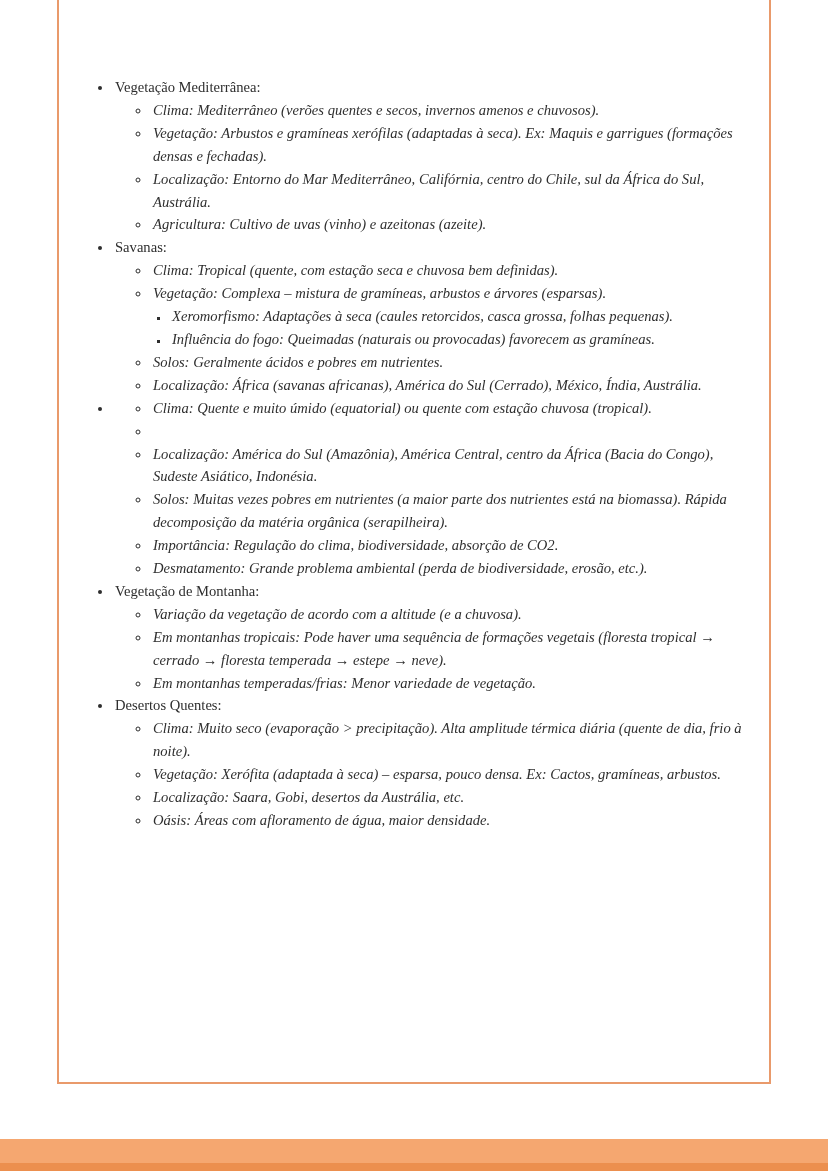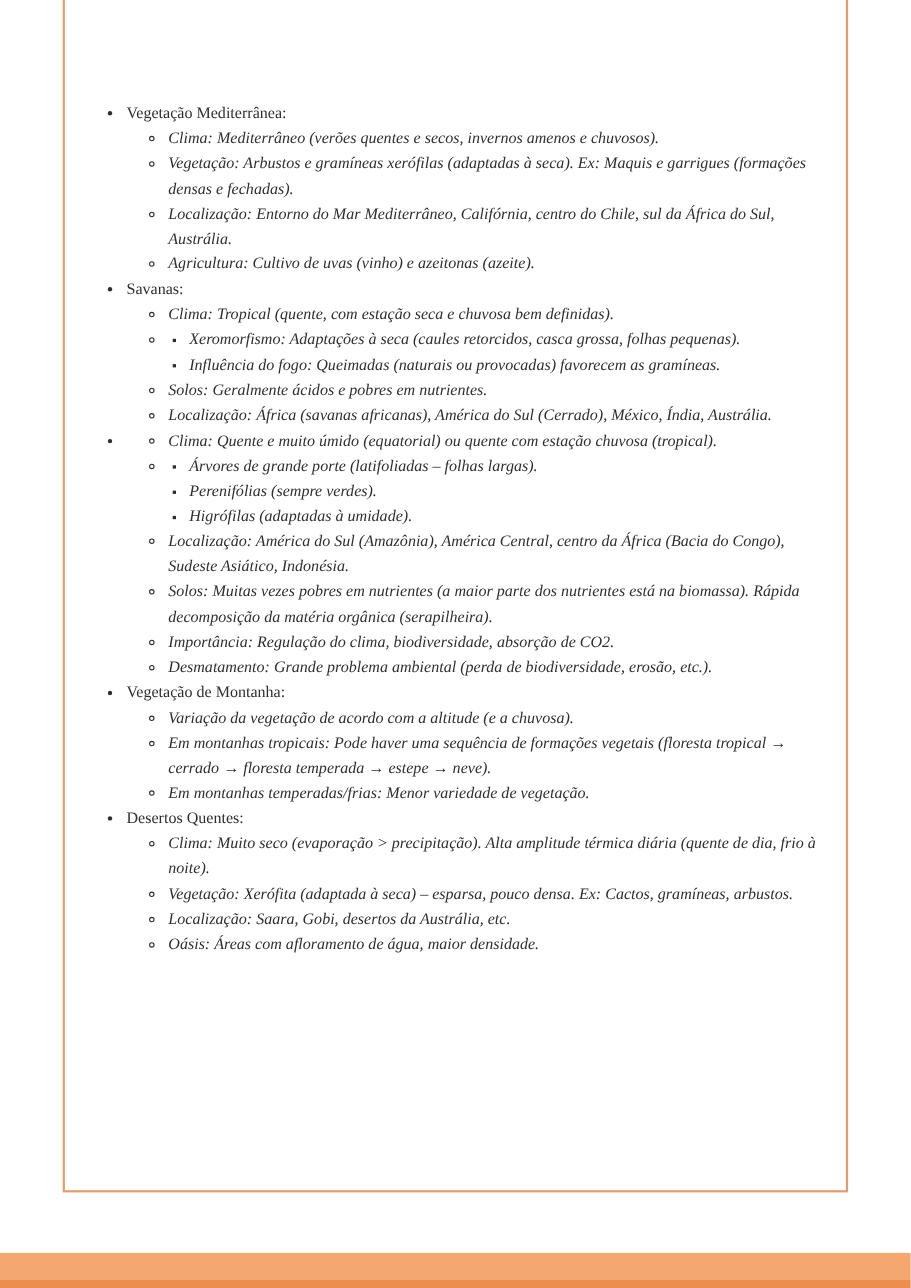"Vegetação Mediterrânea:" ul.lvl-1 { margin-top: 16px -> none }
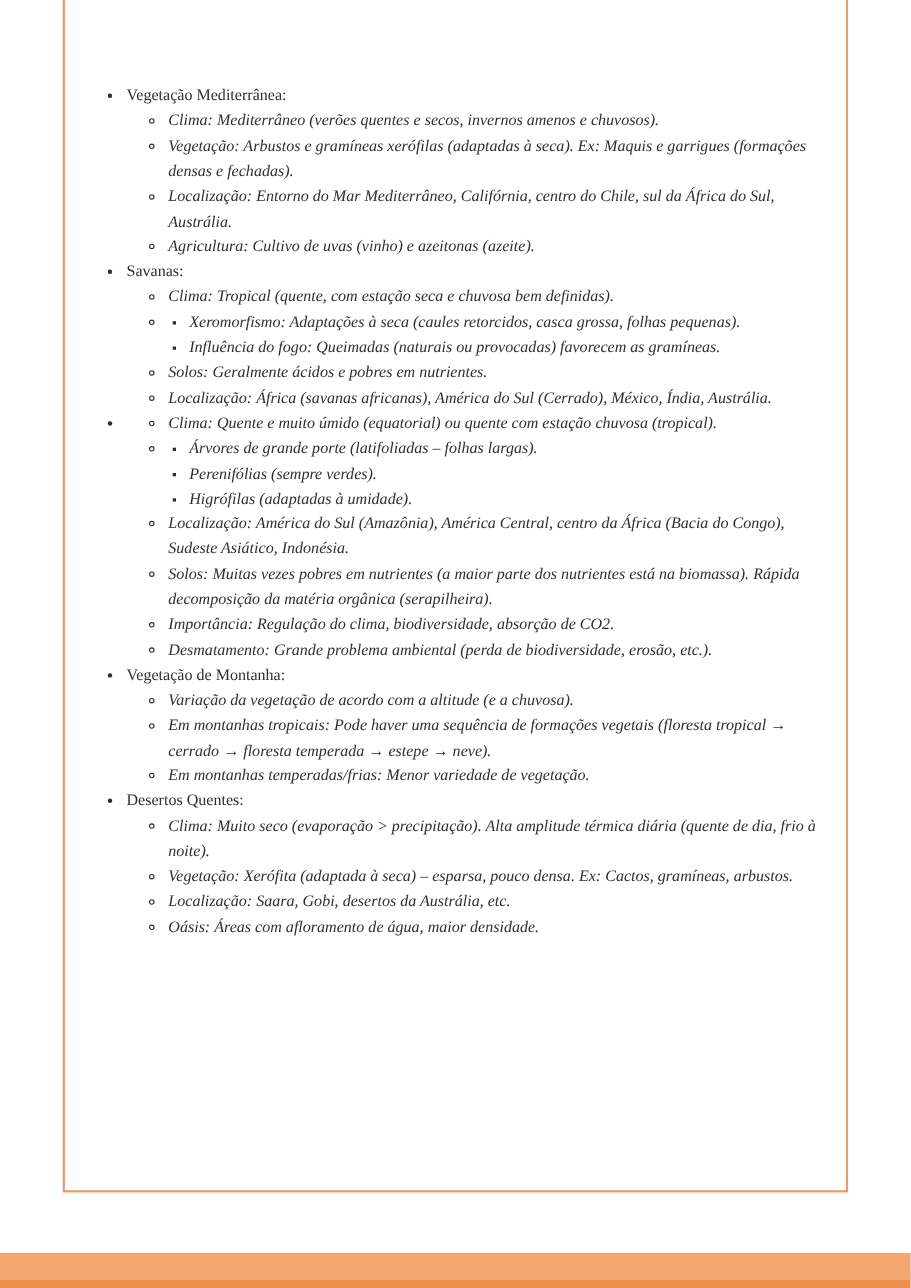"Vegetação: Complexa – mistura de" span { html: none -> <span>Vegetação: Complexa – mistura de gramíneas, arbustos e árvores (esparsas).</span> }
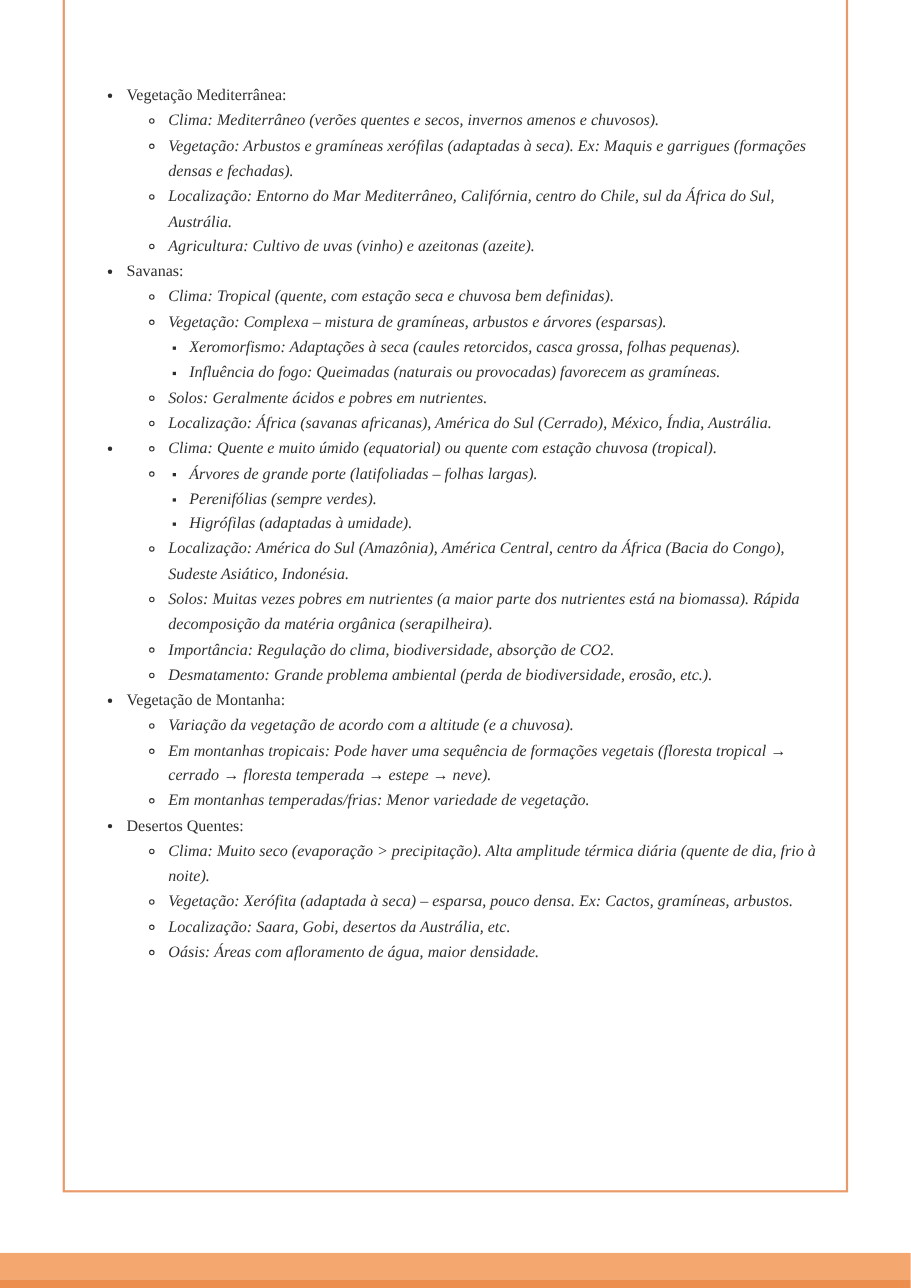"Árvores de grande porte (latifoliadas" ul.lvl-3 { html: <ul> <li><span>Árvores de grande porte (latifoliadas – folhas largas).</span></li> <li><span>Perenifólias (sempre verdes).</span></li> <li><span>Higrófilas (adaptadas à umidade).</span></li> </ul> -> none }
